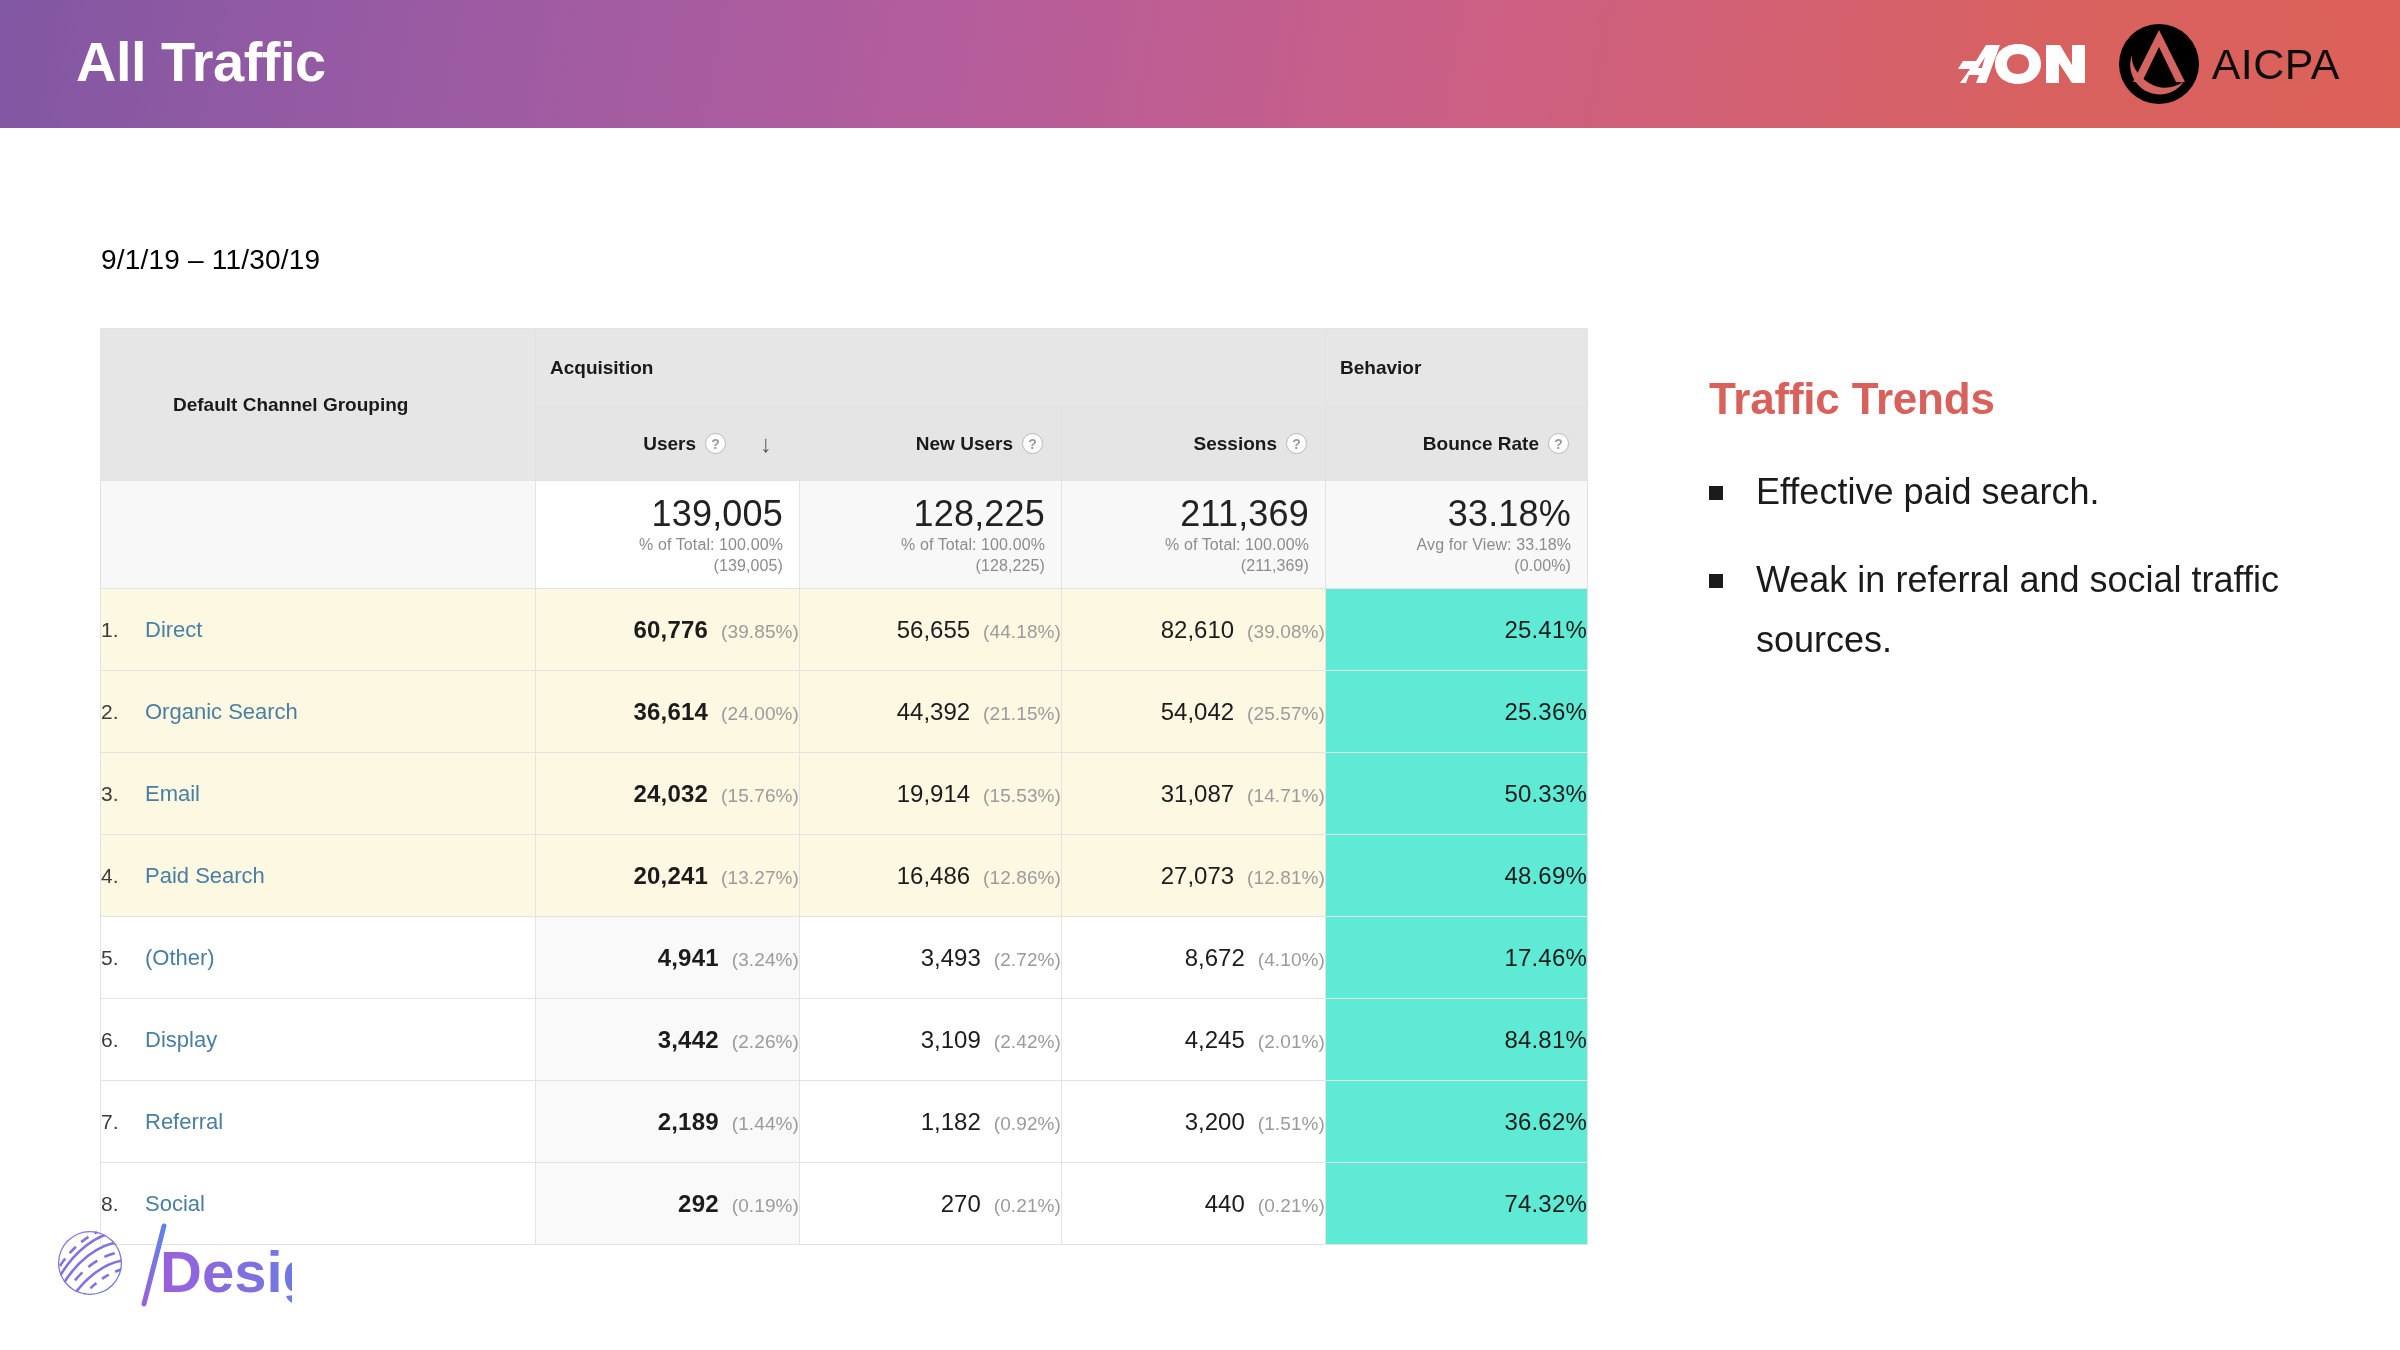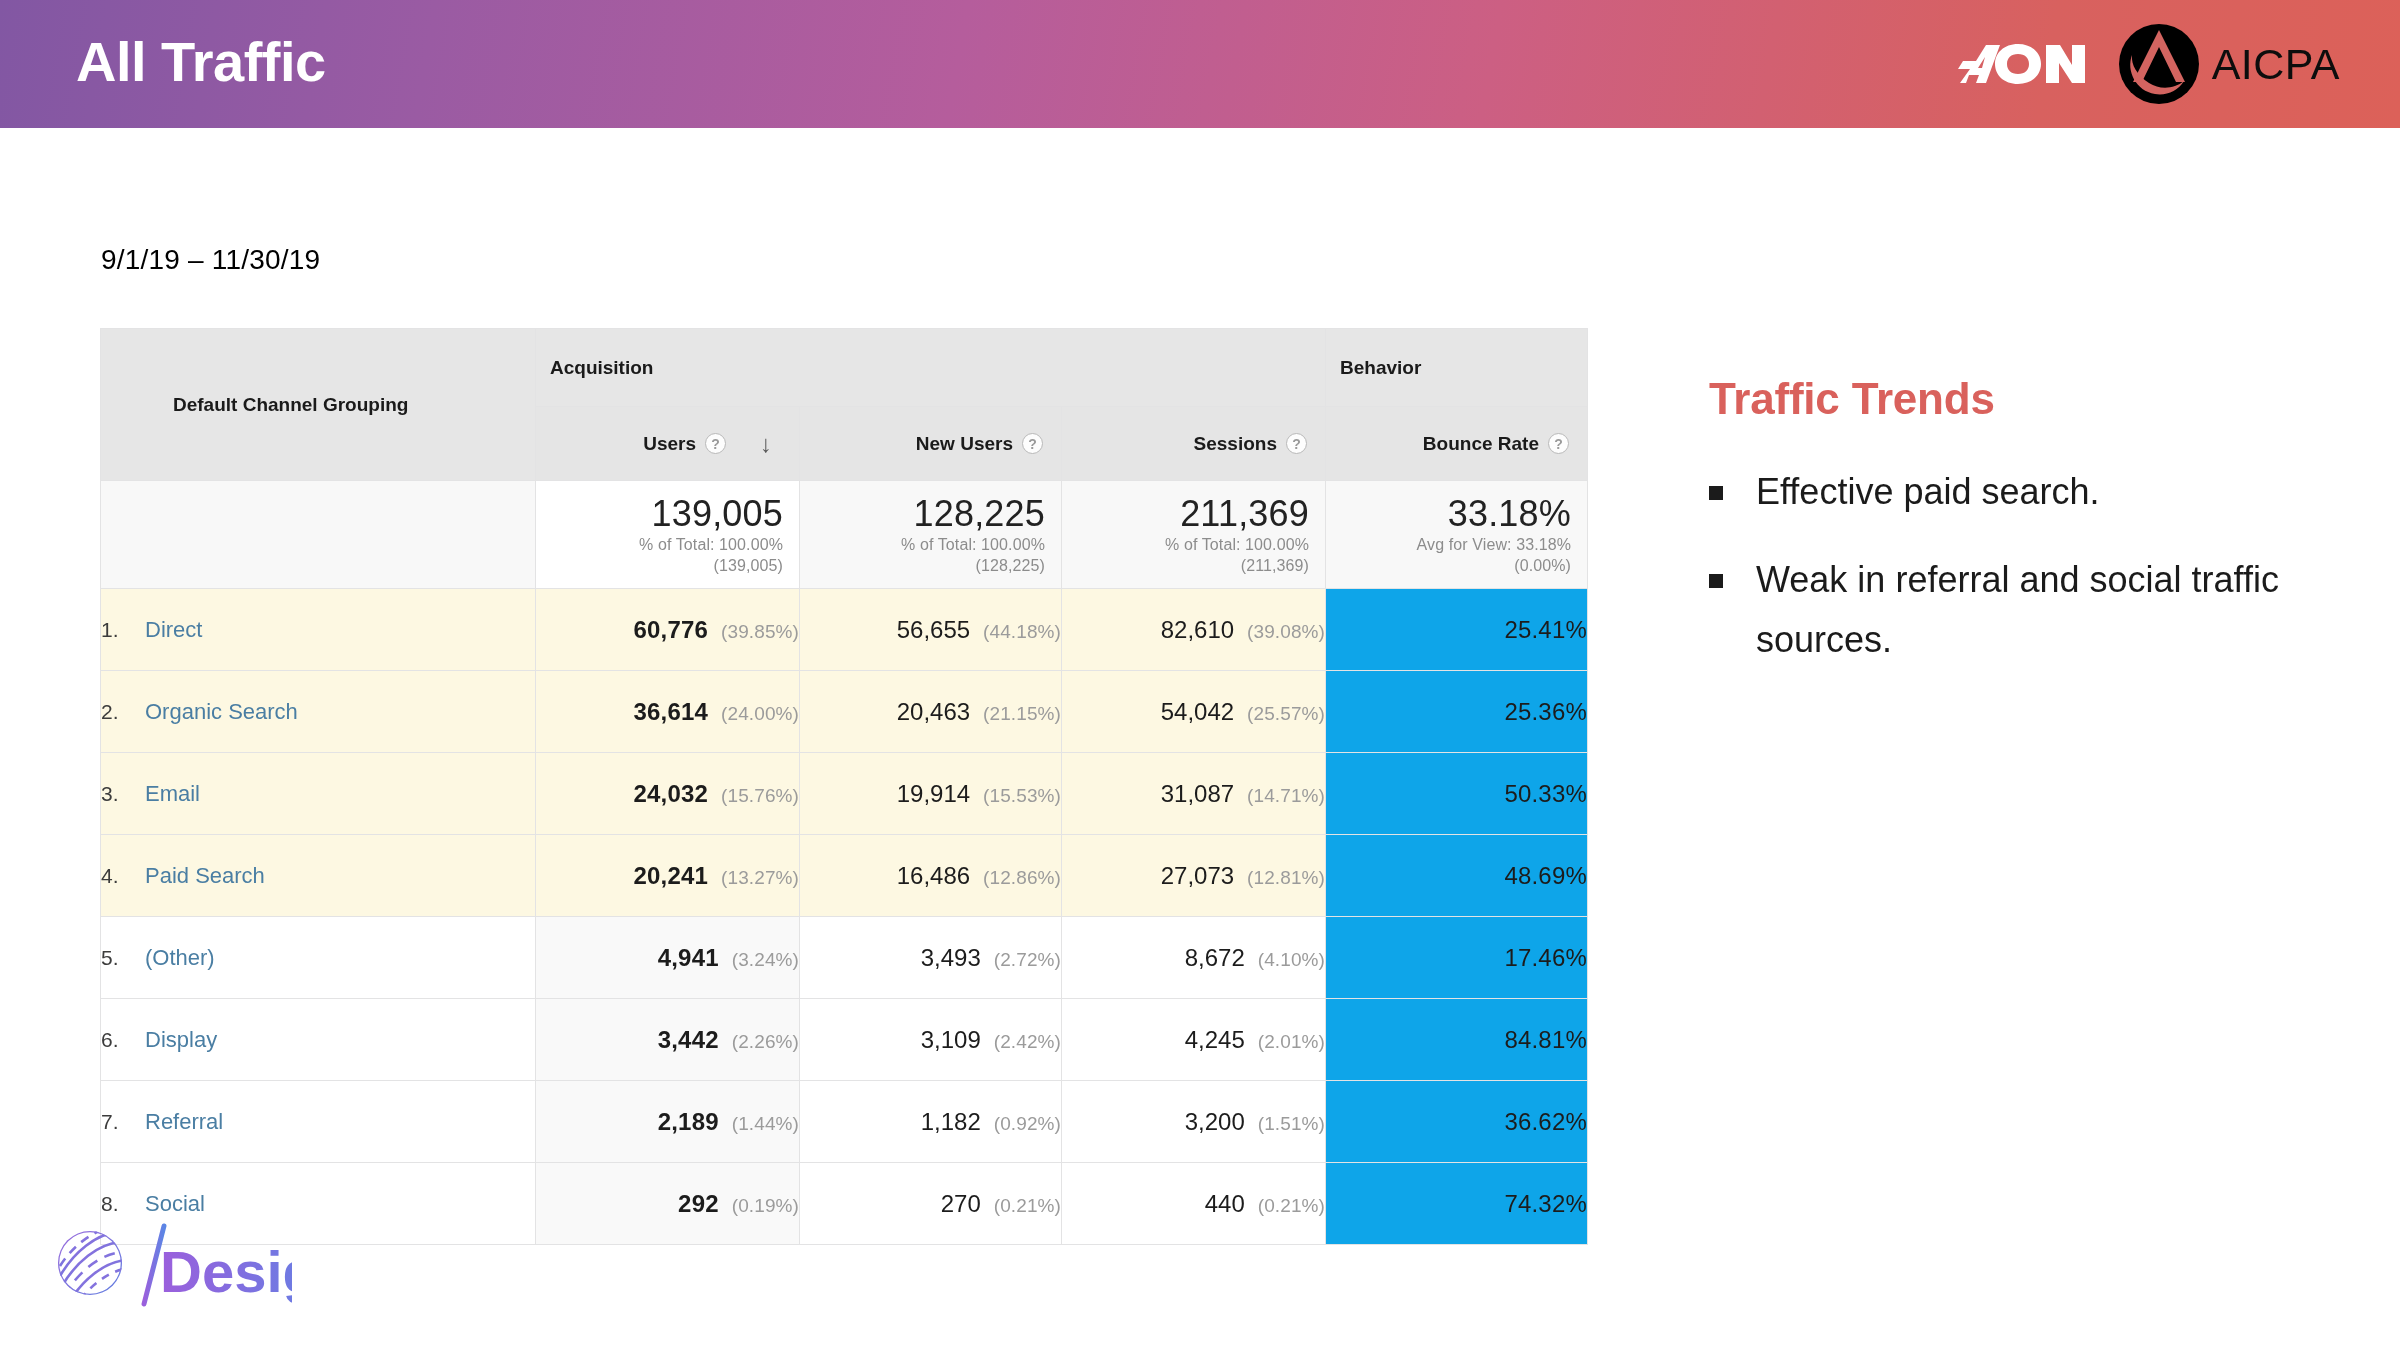"25.41%" .data-row td.cell-bounce { background: #0ea5e9 -> #5eead4 }
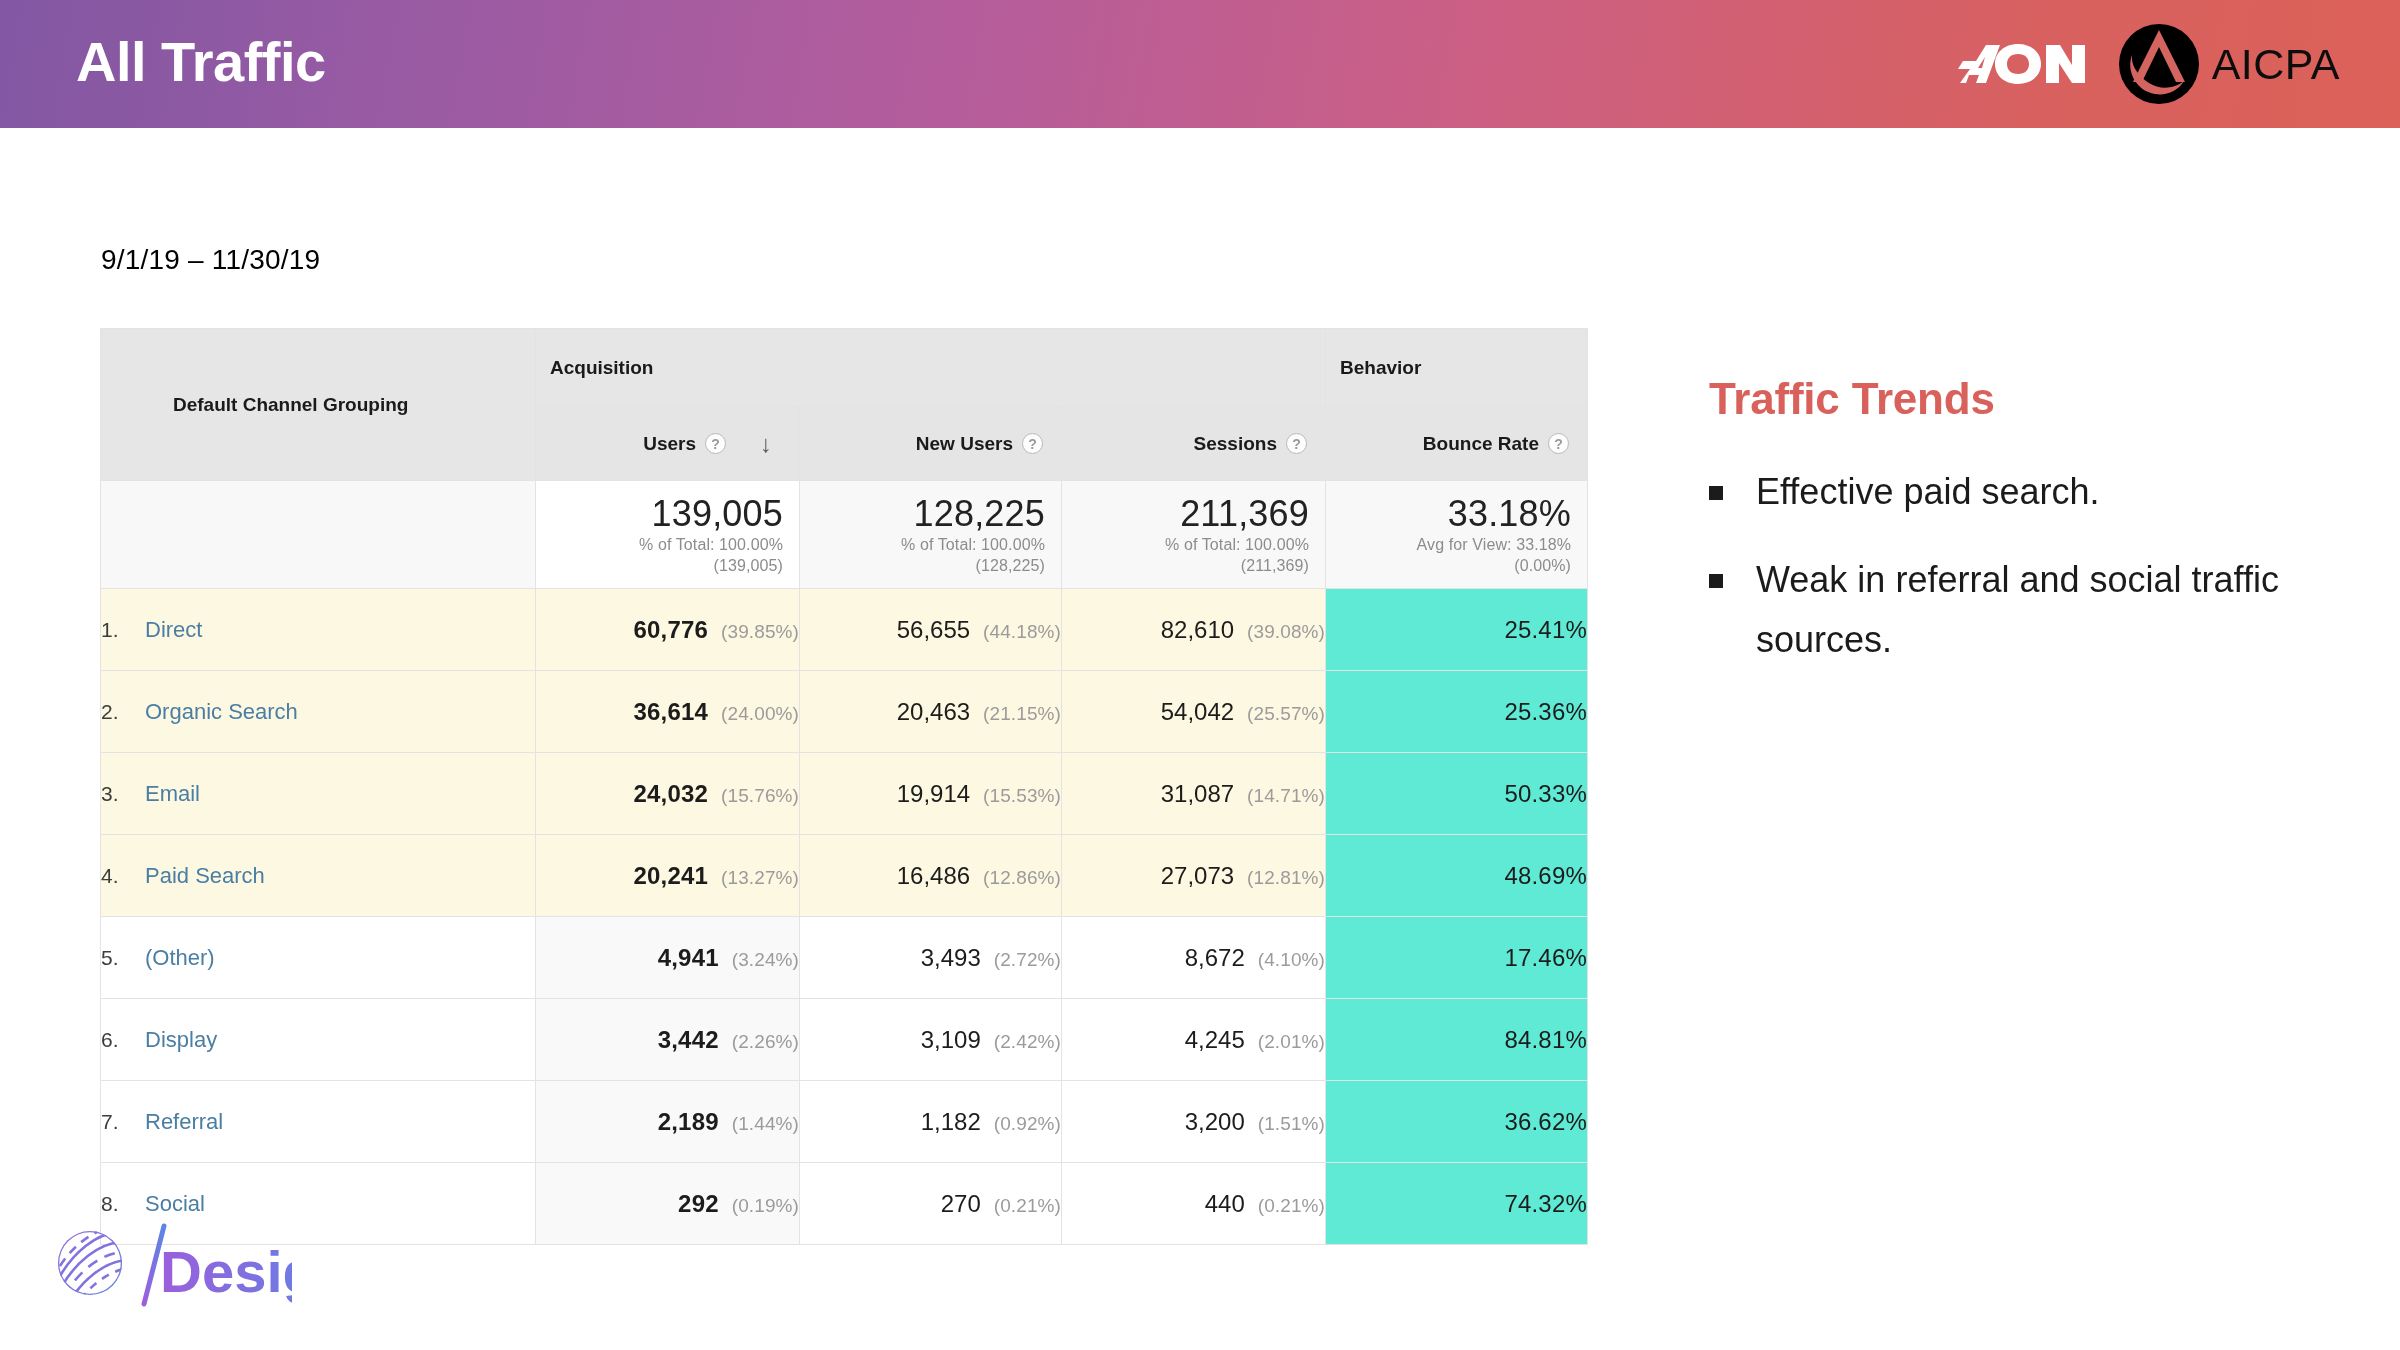"20,463" span.val-plain { text: 20,463 -> 44,392 }
